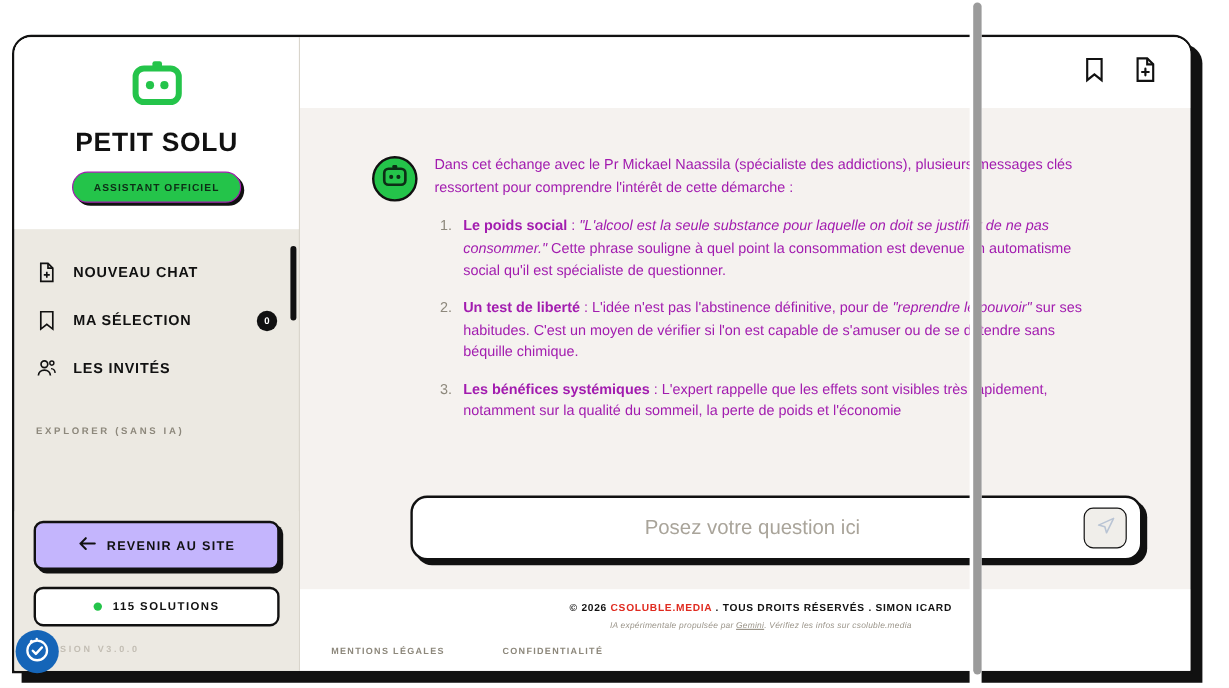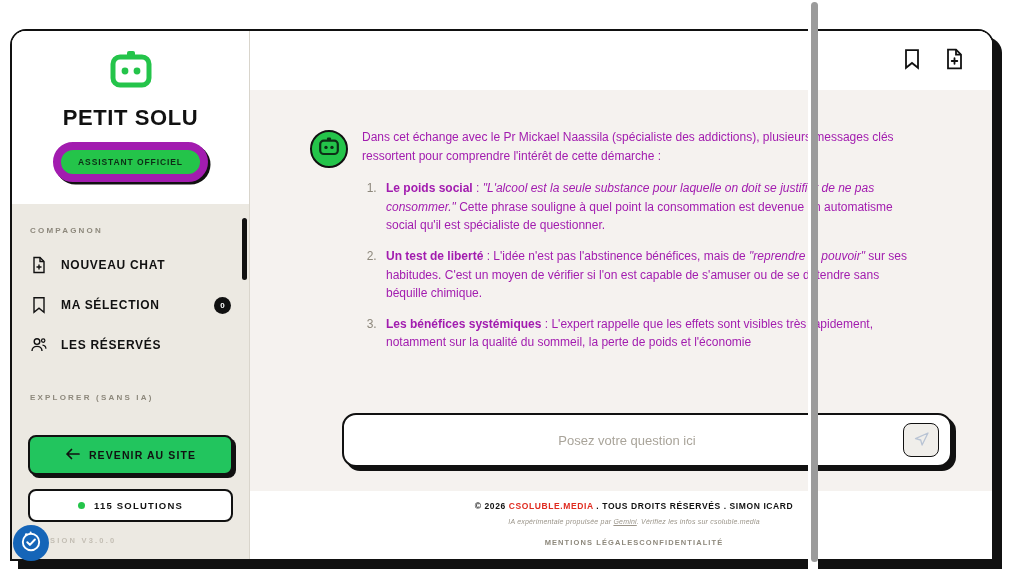"ASSISTANT OFFICIEL" .badge-official { border: 8px solid #a21caf -> 1px solid #a21caf }
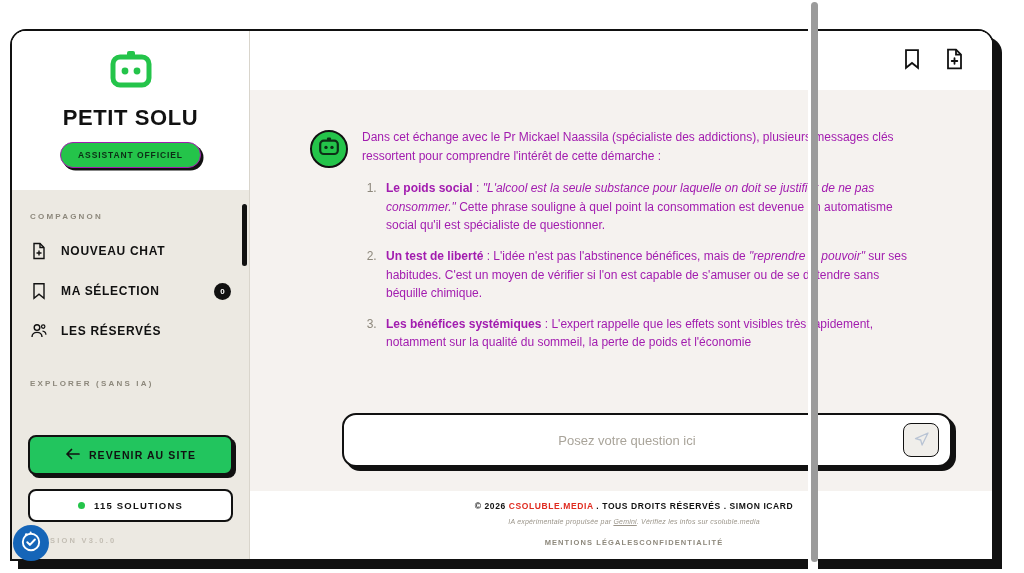"COMPAGNON" div.sb-section-label { html: <div>COMPAGNON</div> -> none }
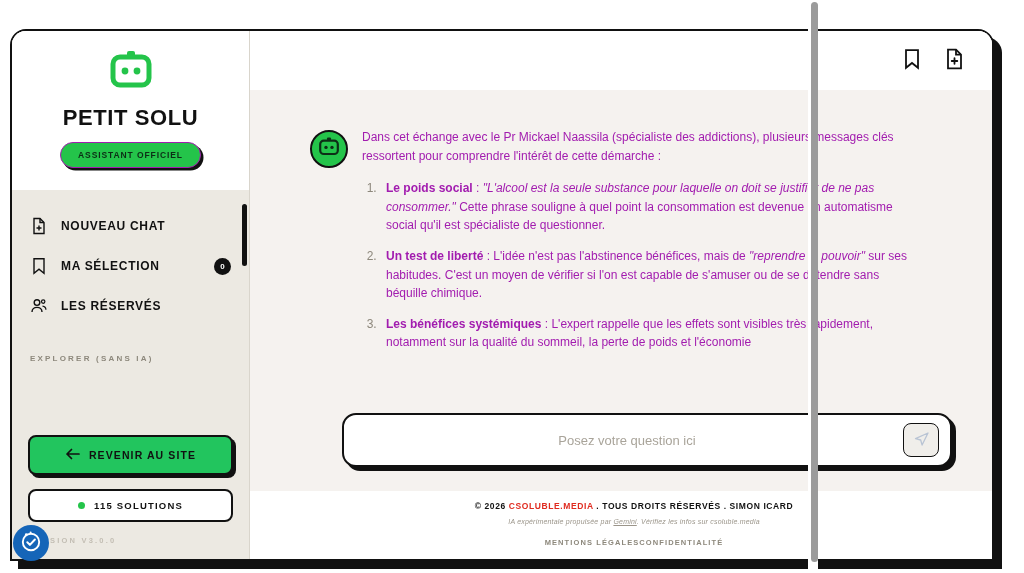": L'idée n'est pas l'abstinence" span { text: bénéfices, mais -> définitive, pour }
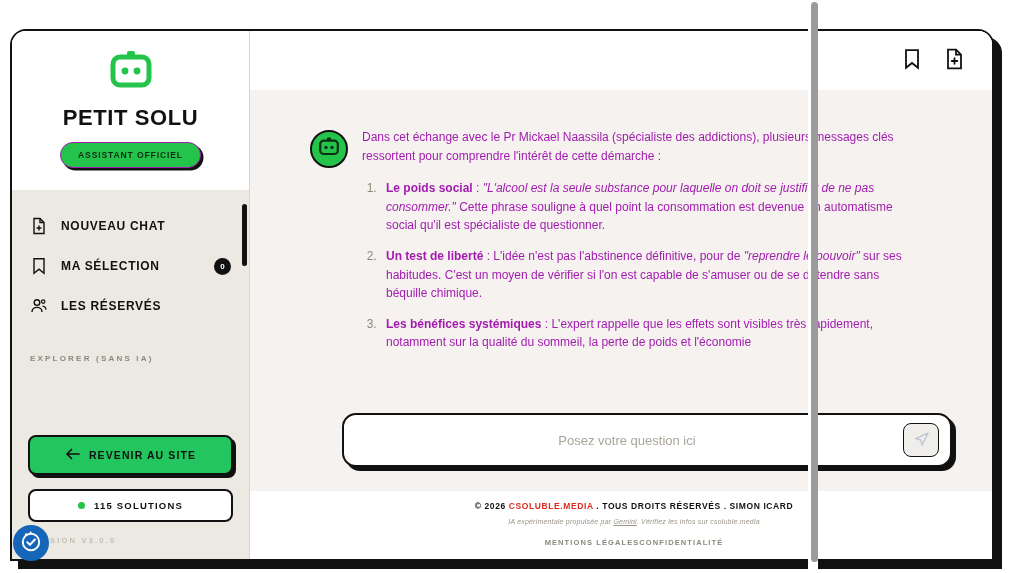"LES RÉSERVÉS" span.lbl { text: RÉSERVÉS -> INVITÉS }
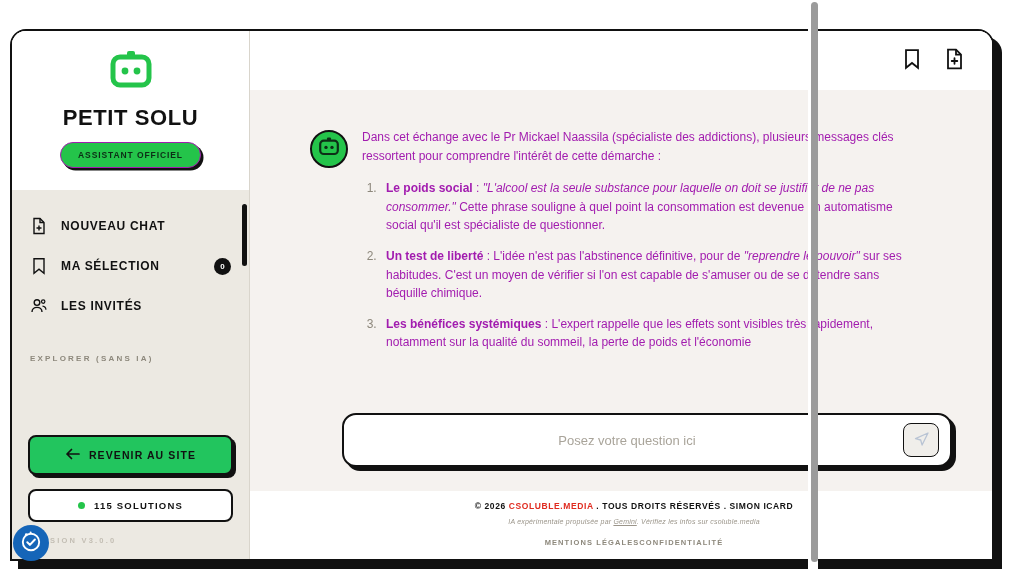"Posez votre question ici" #composer-input { font-size: 13px -> 17px }
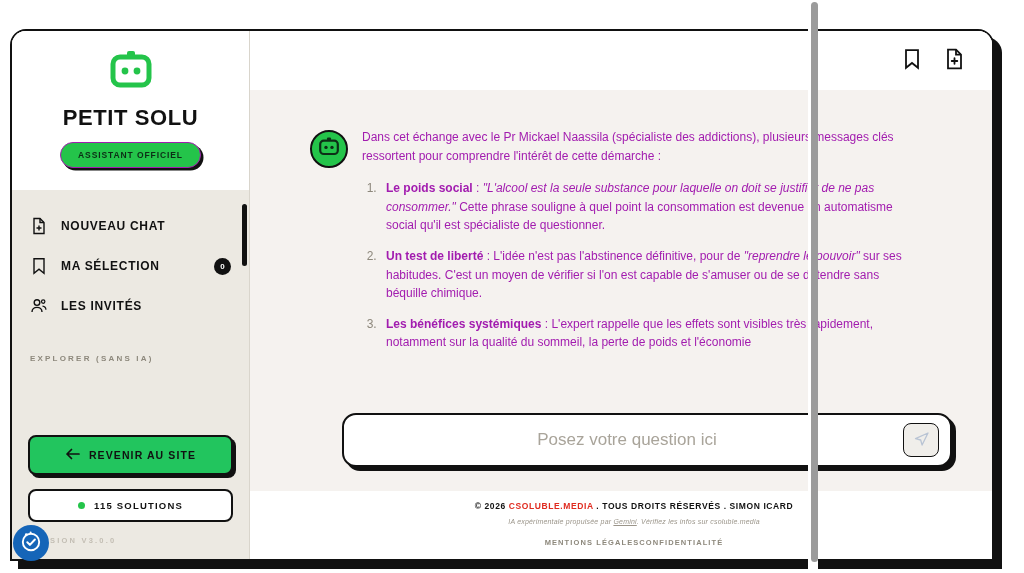"REVENIR AU SITE" .btn-outline { background: #22c55e -> #c4b5fd }
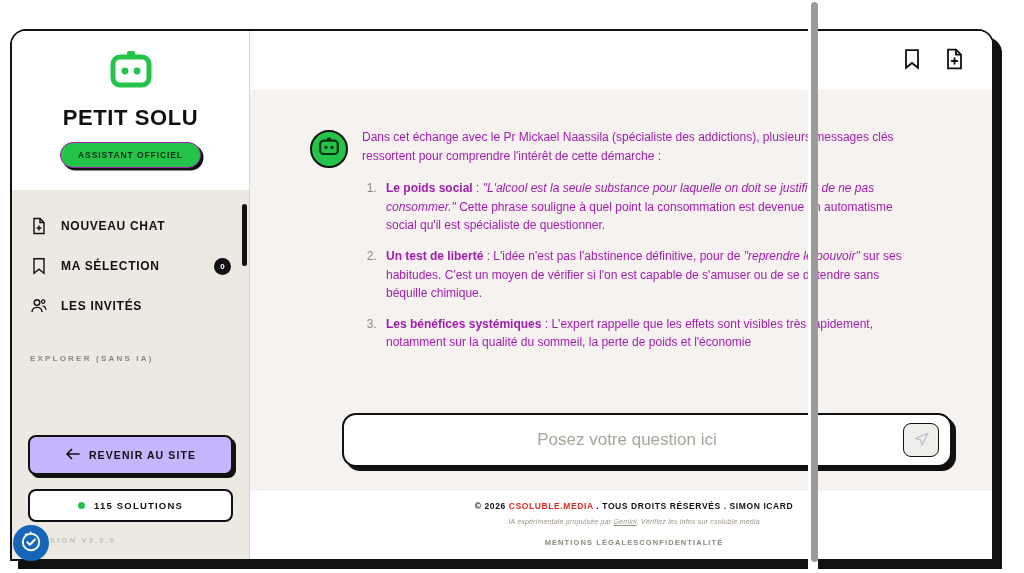"MENTIONS LÉGALES" .legal-row { gap: none -> 48px; justify-content: center -> flex-start }
